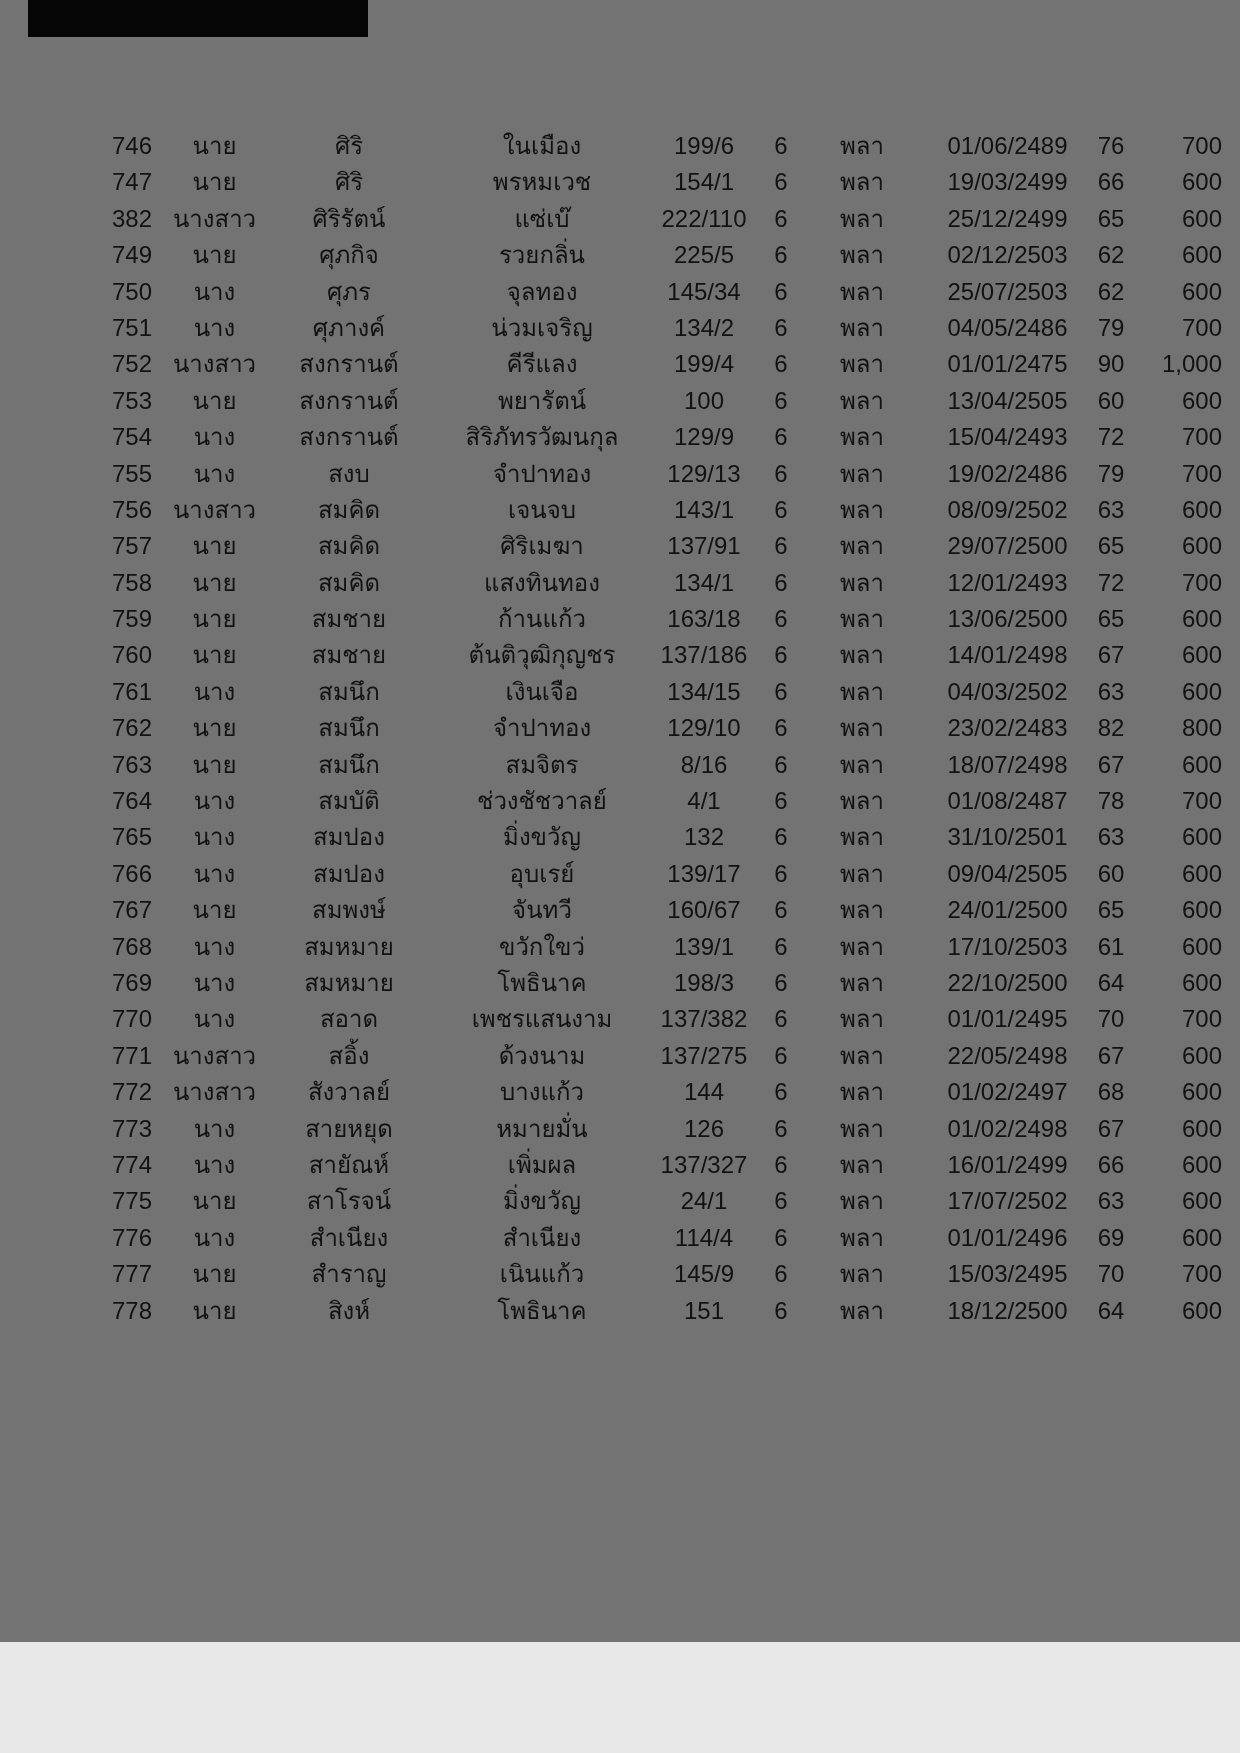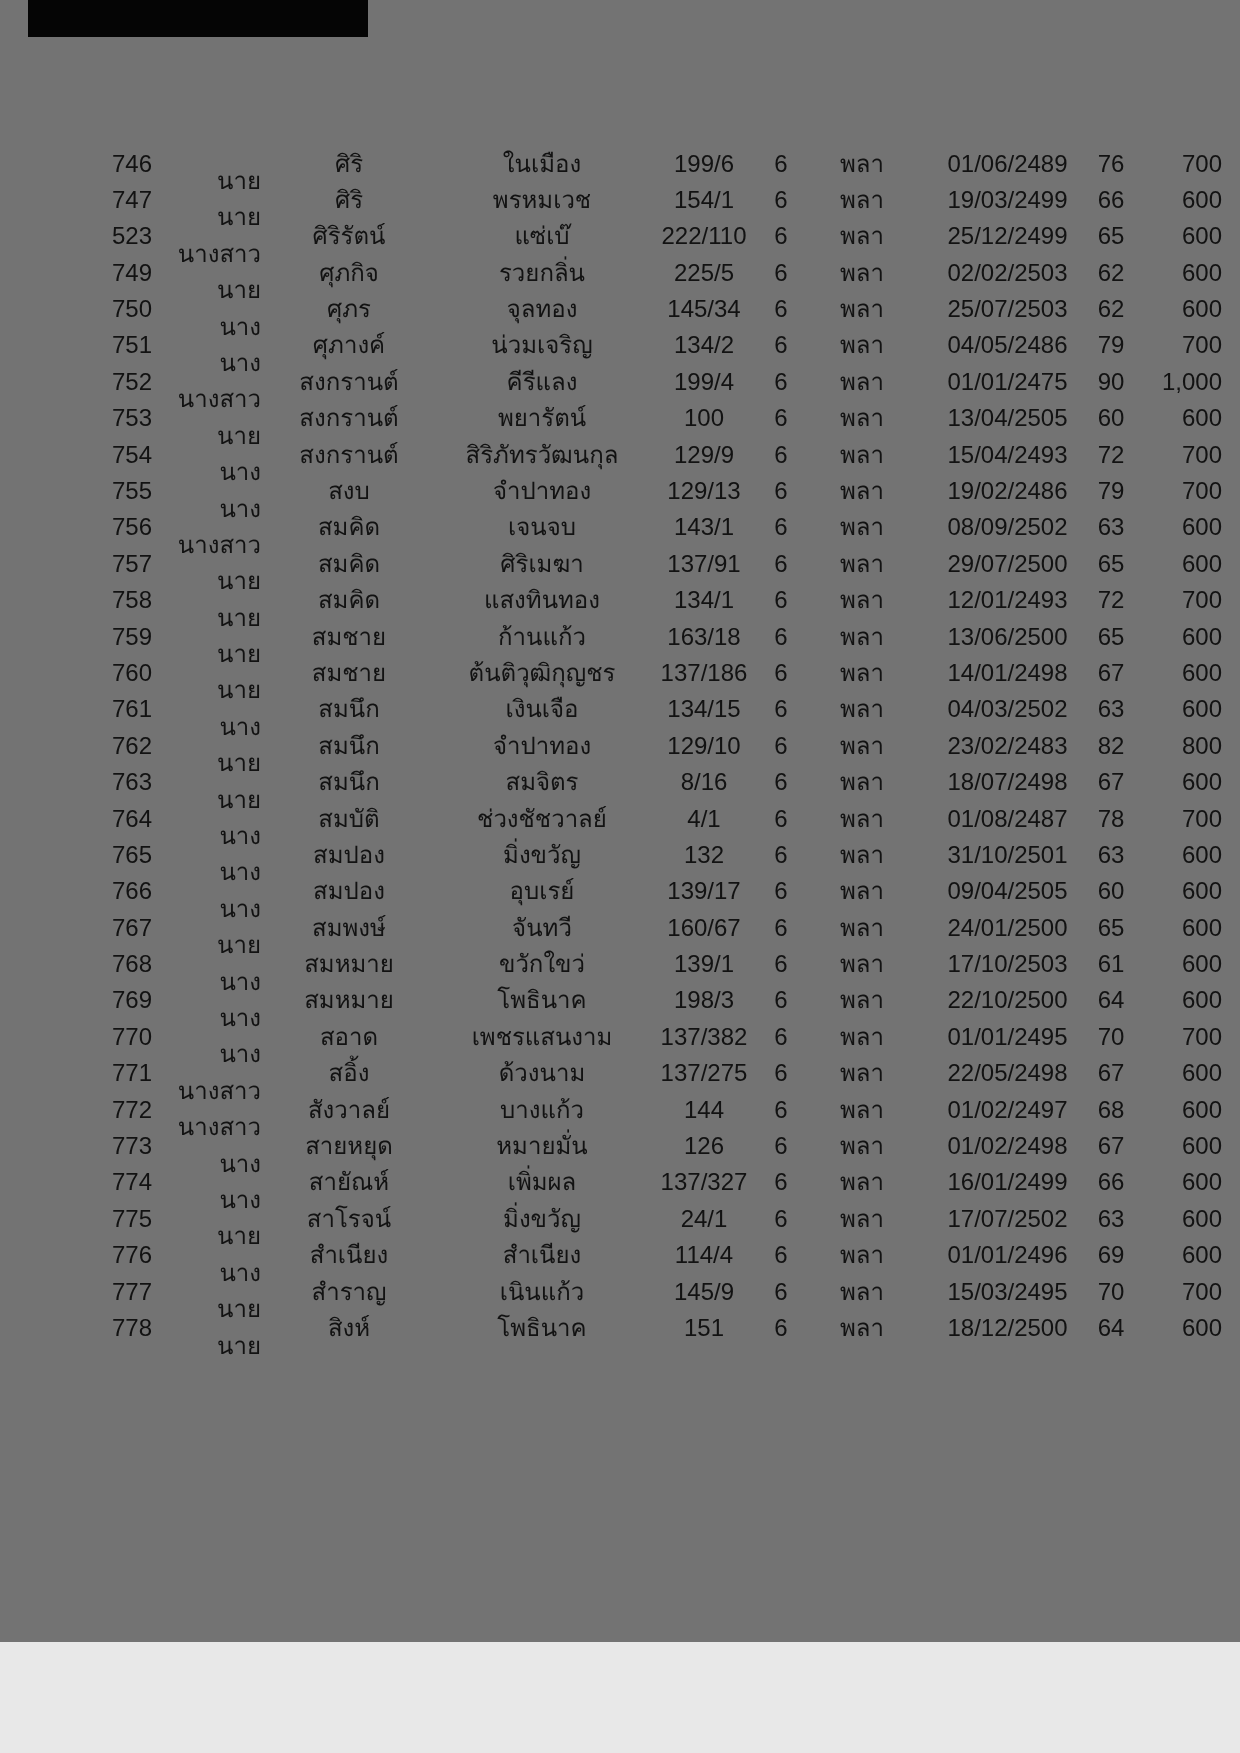"นาย" .c-title { margin-top: 35px -> none; text-align: right -> center }
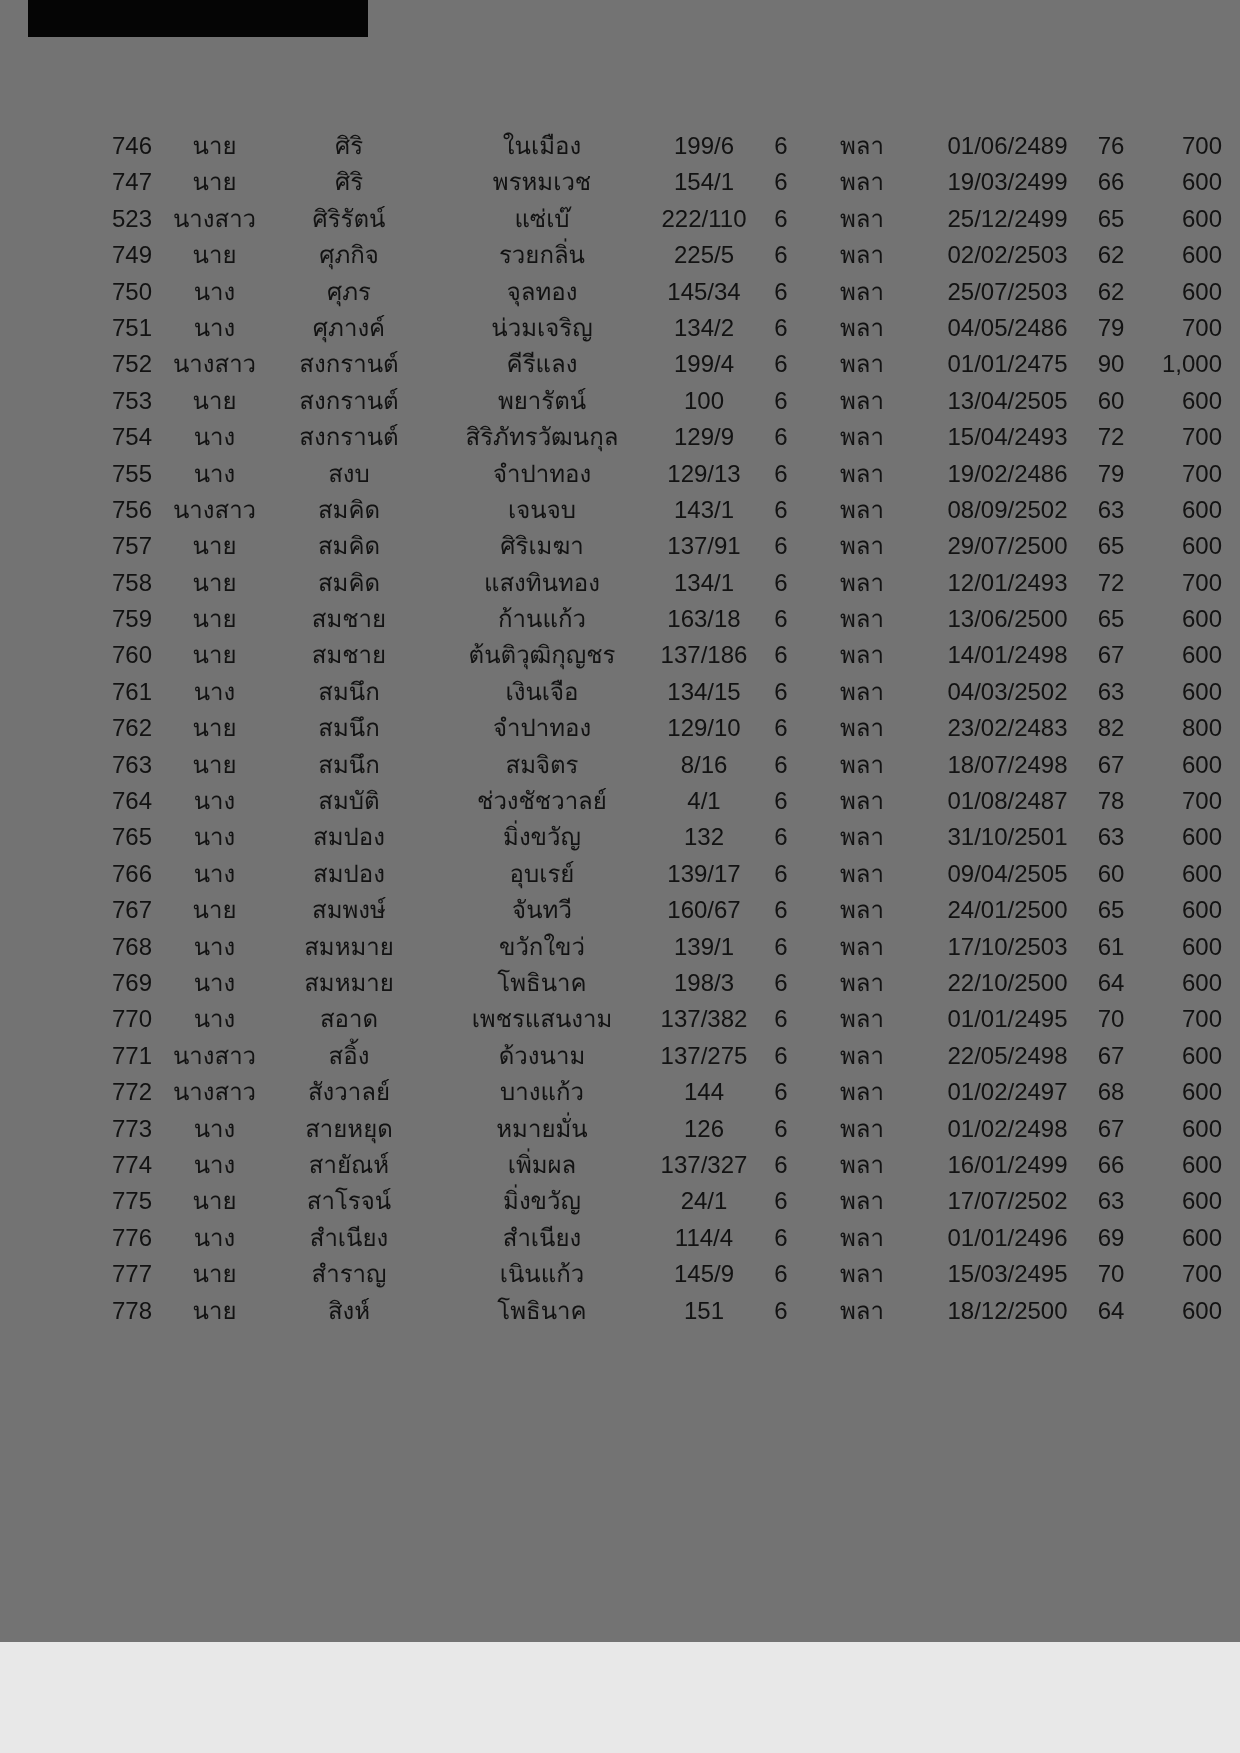"523" div.cell { text: 523 -> 382 }
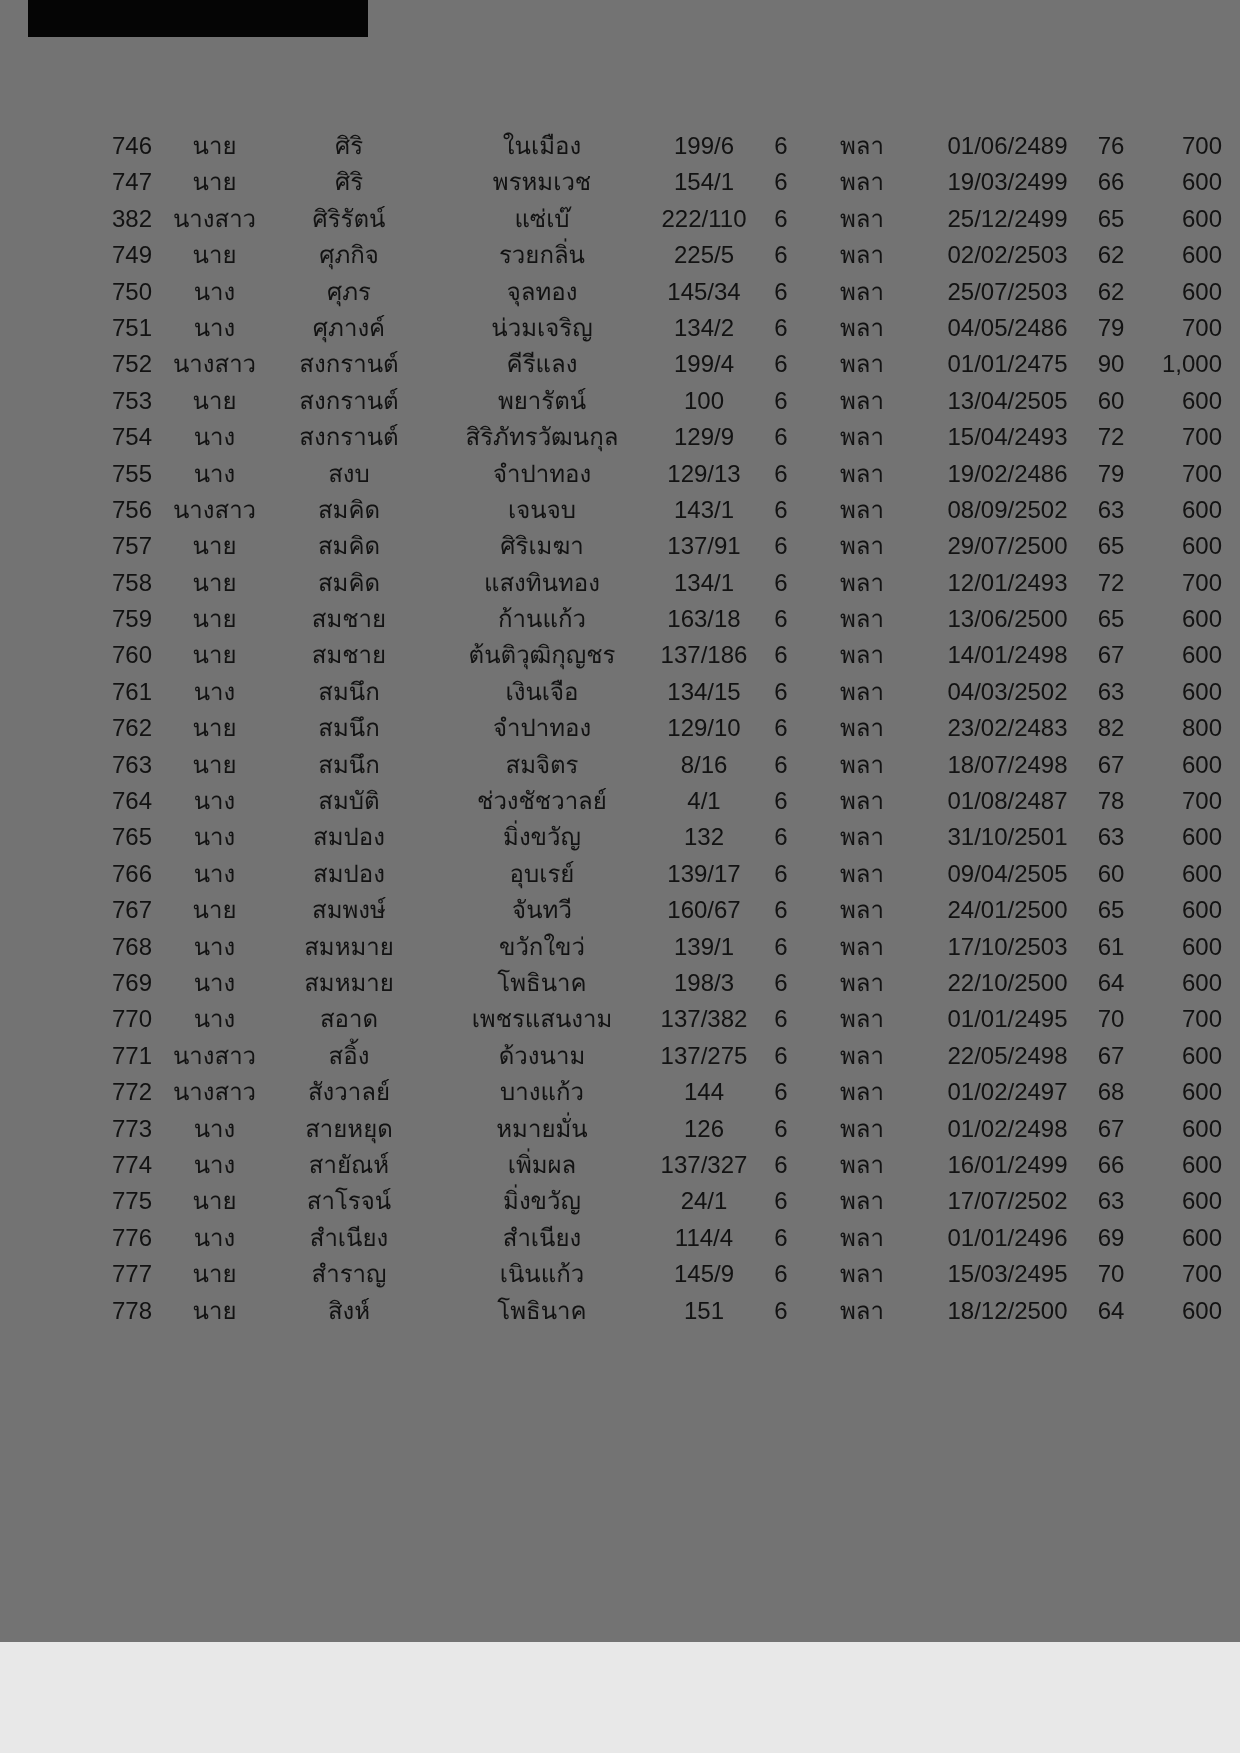"02/02/2503" div.cell { text: 02/02/2503 -> 02/12/2503 }
